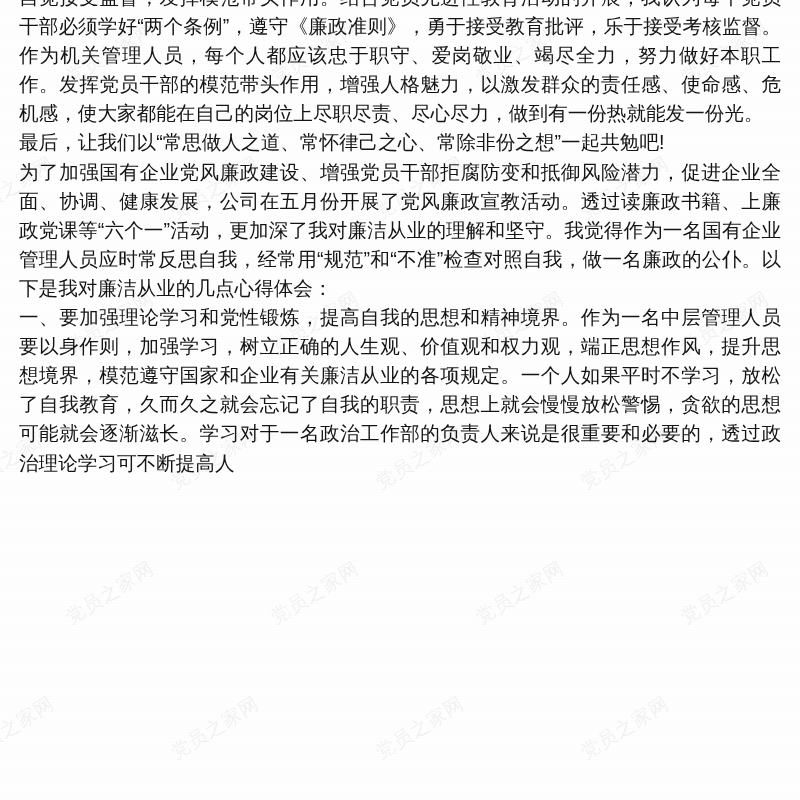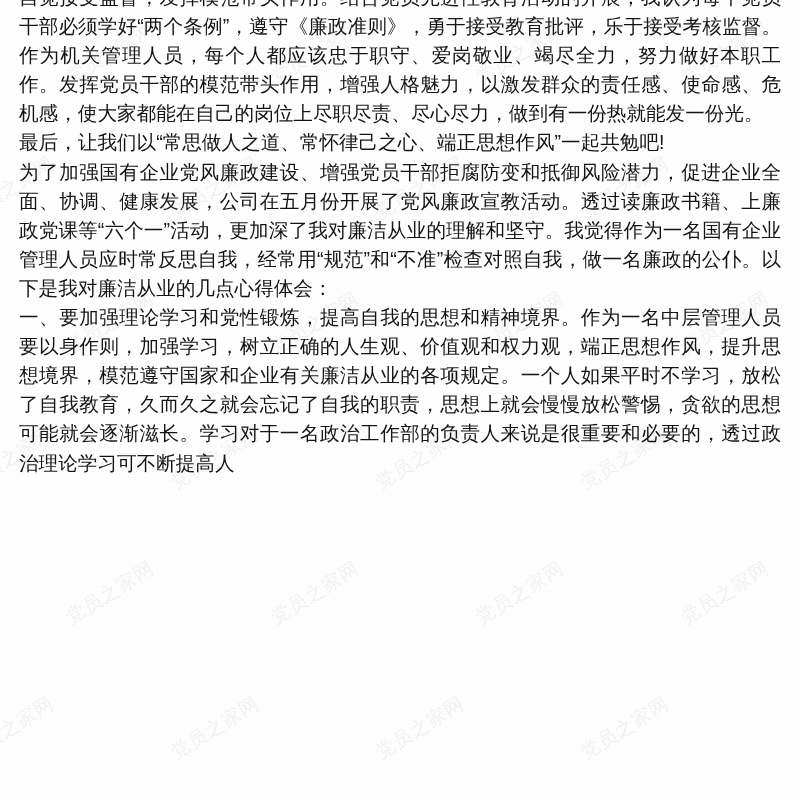"最后，让我们以“常思做人之道、常怀律己之心、端正思想作风”一起共勉吧!" p.para { text: 端正思想作风 -> 常除非份之想 }
